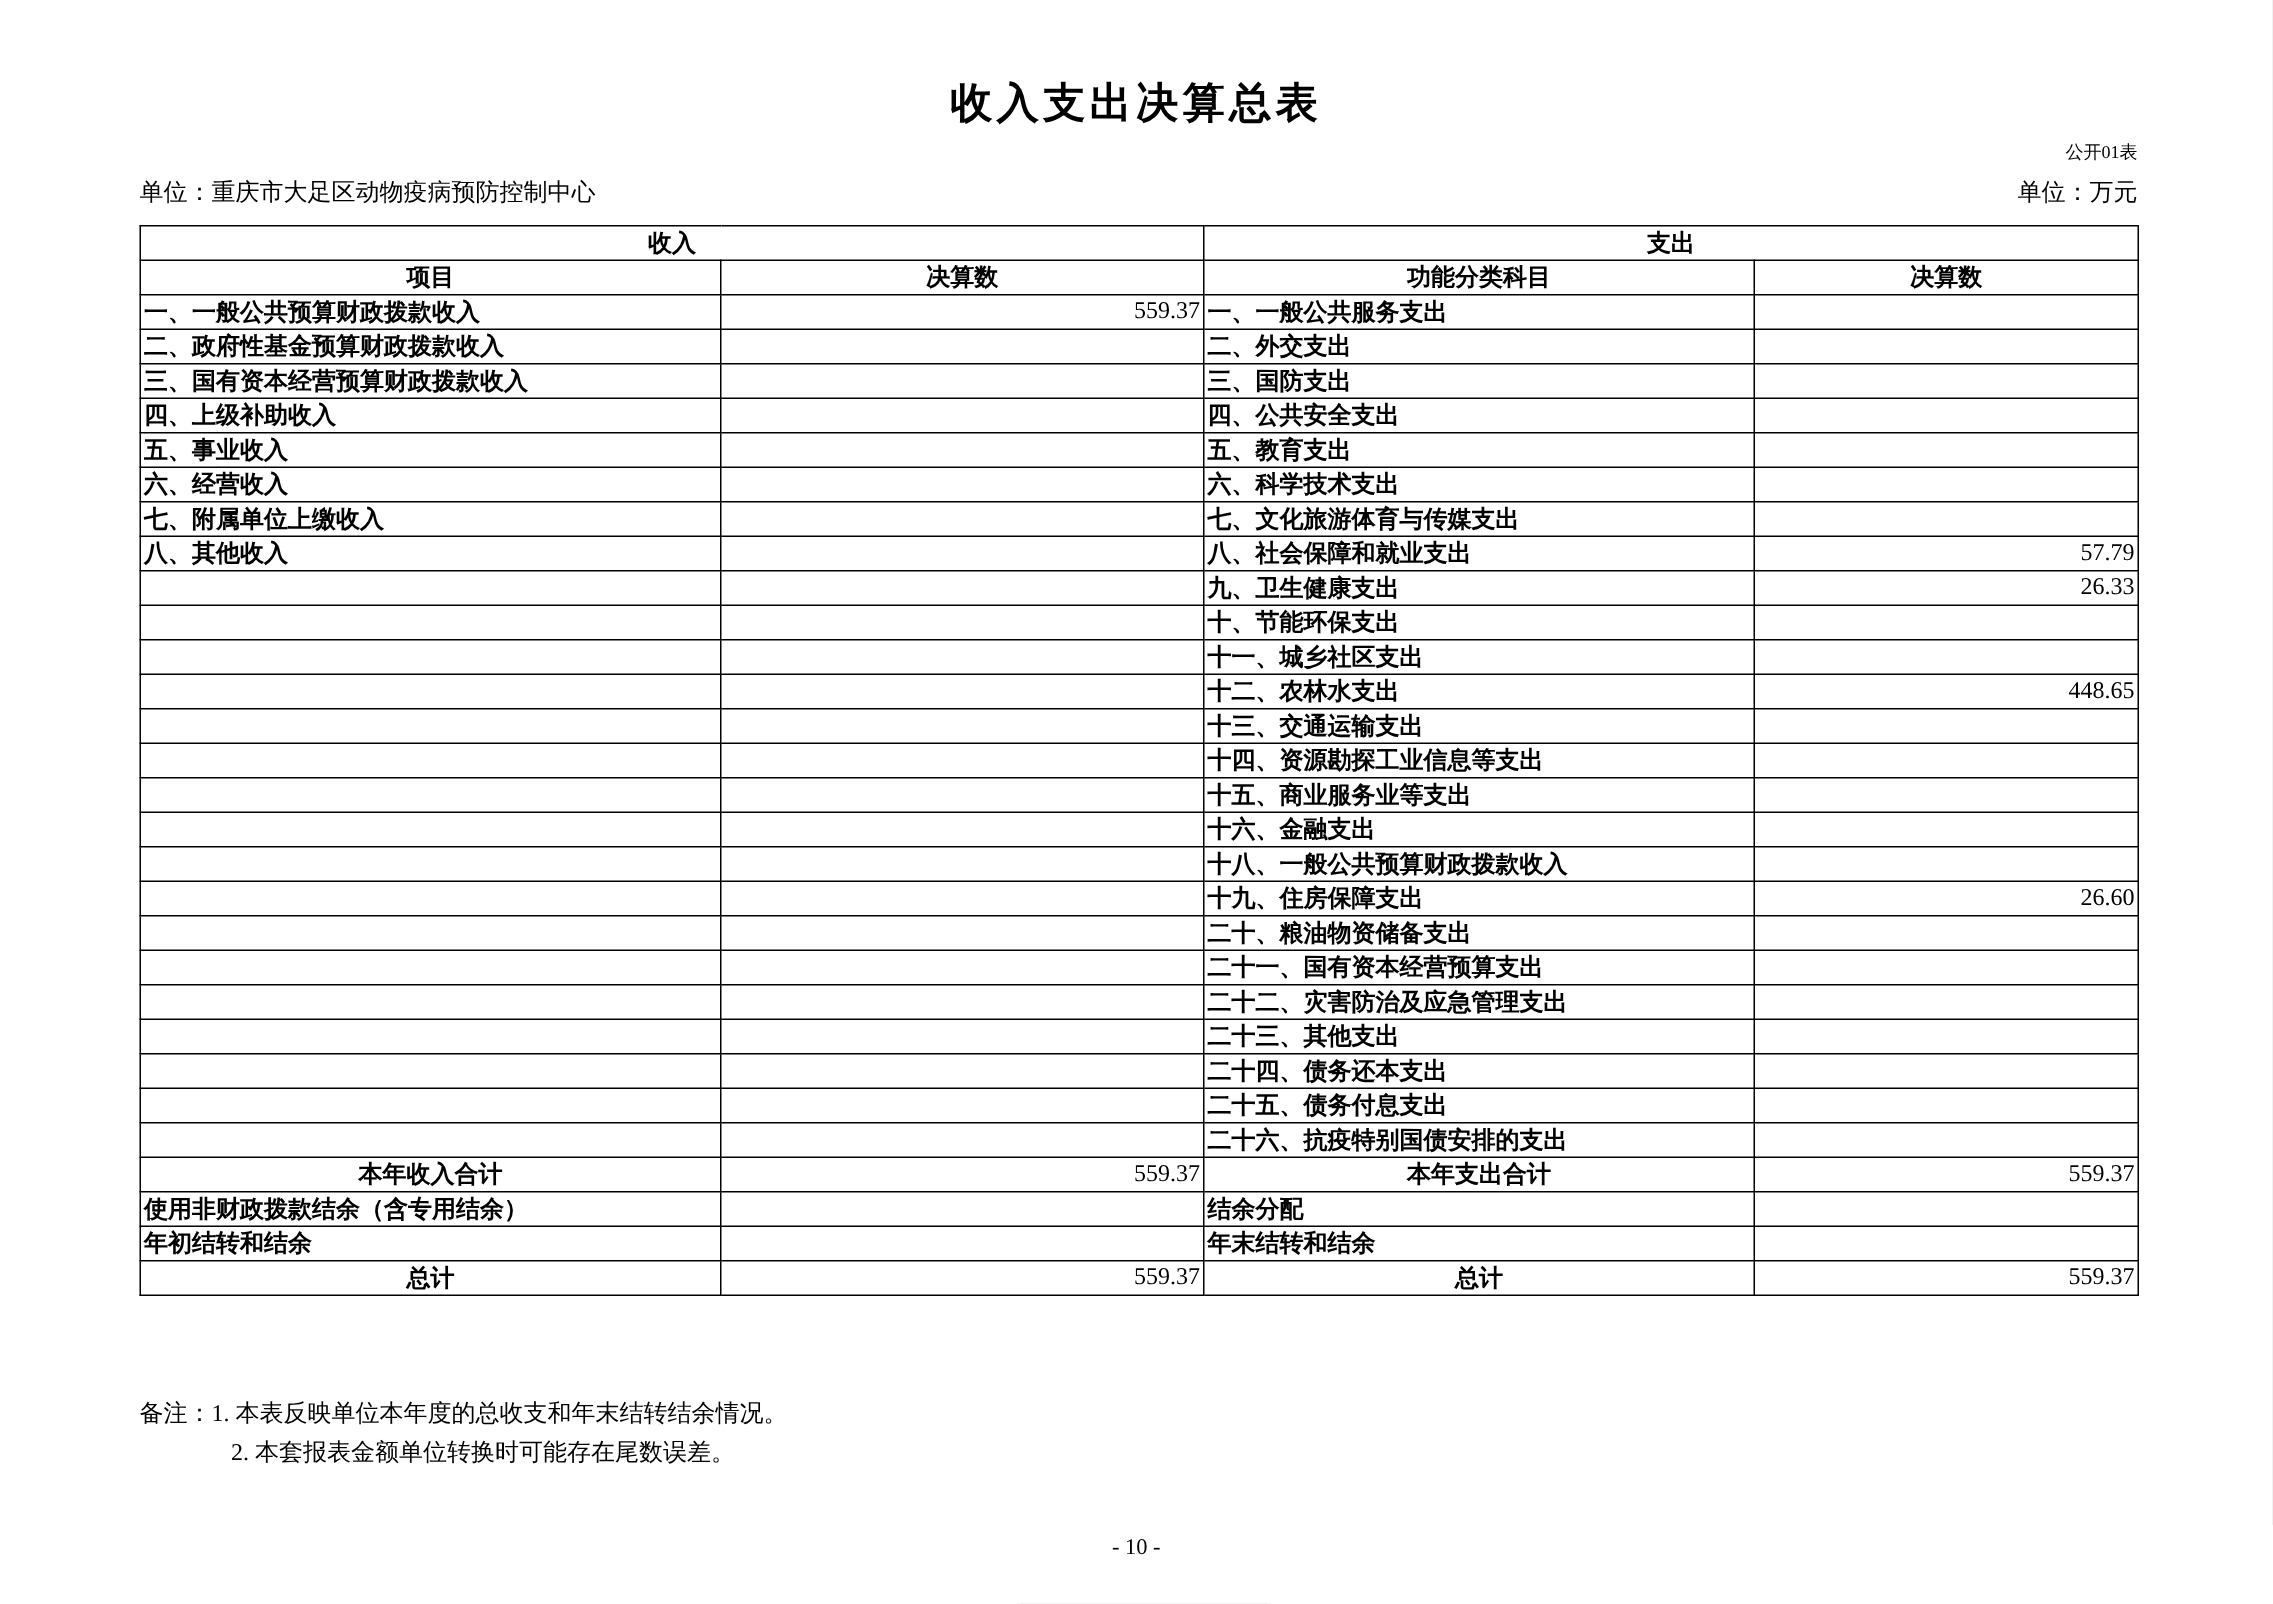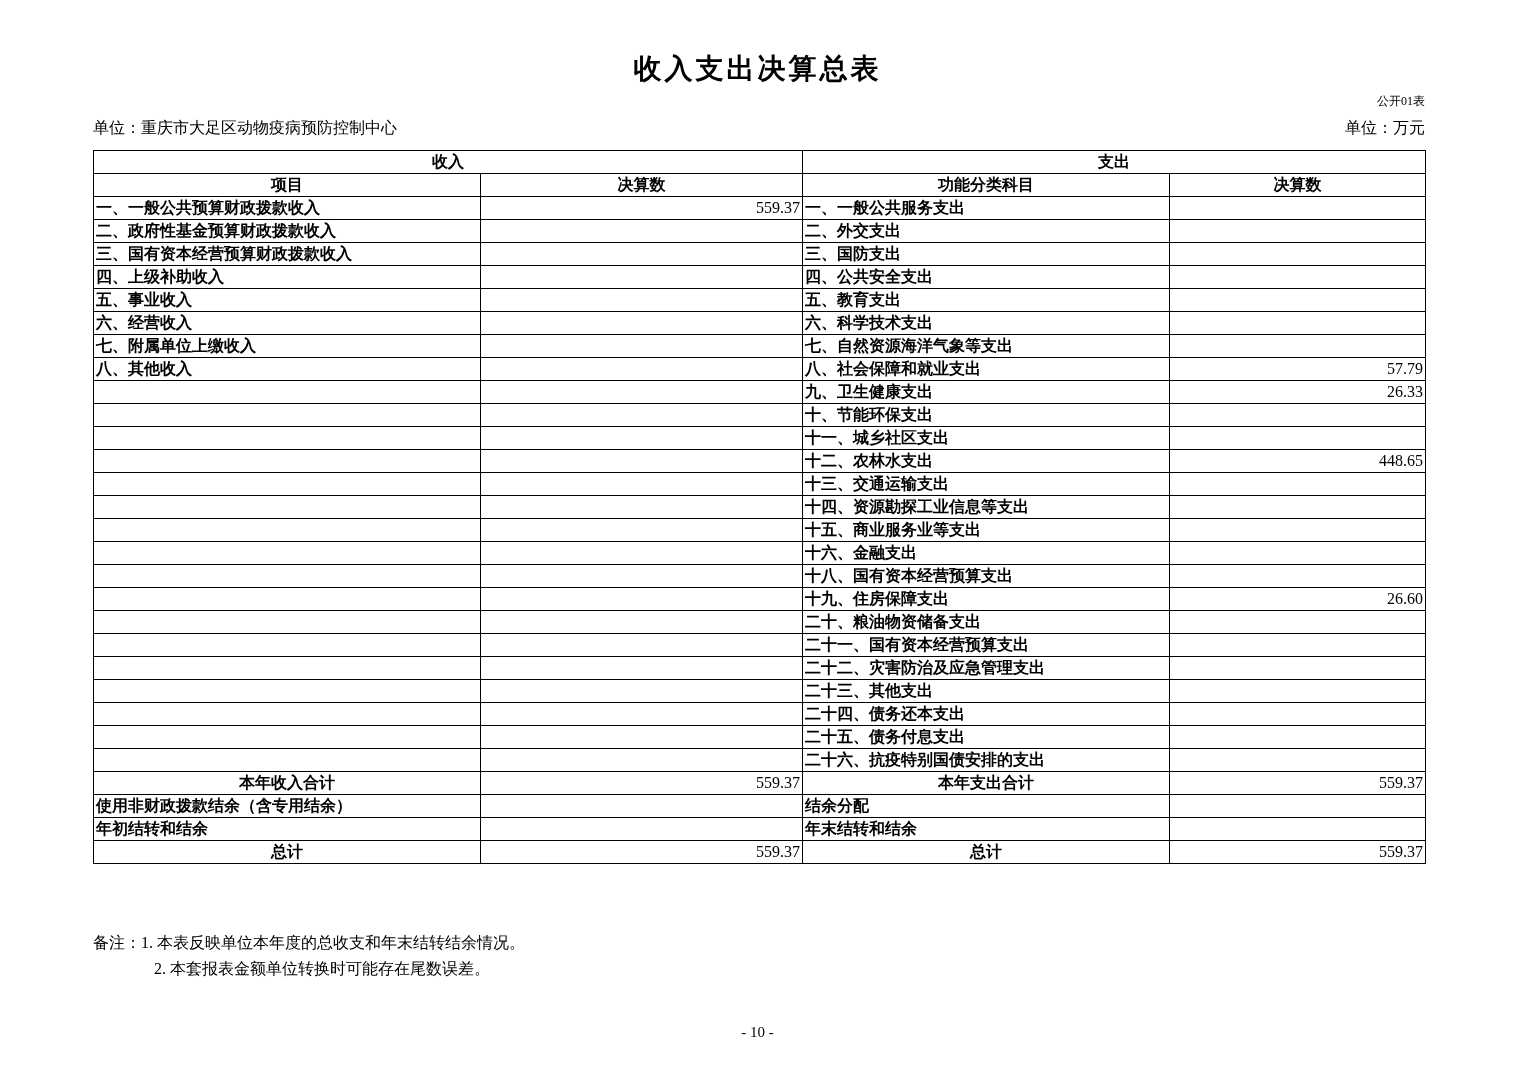"七、自然资源海洋气象等支出" td.item { text: 自然资源海洋气象等 -> 文化旅游体育与传媒 }
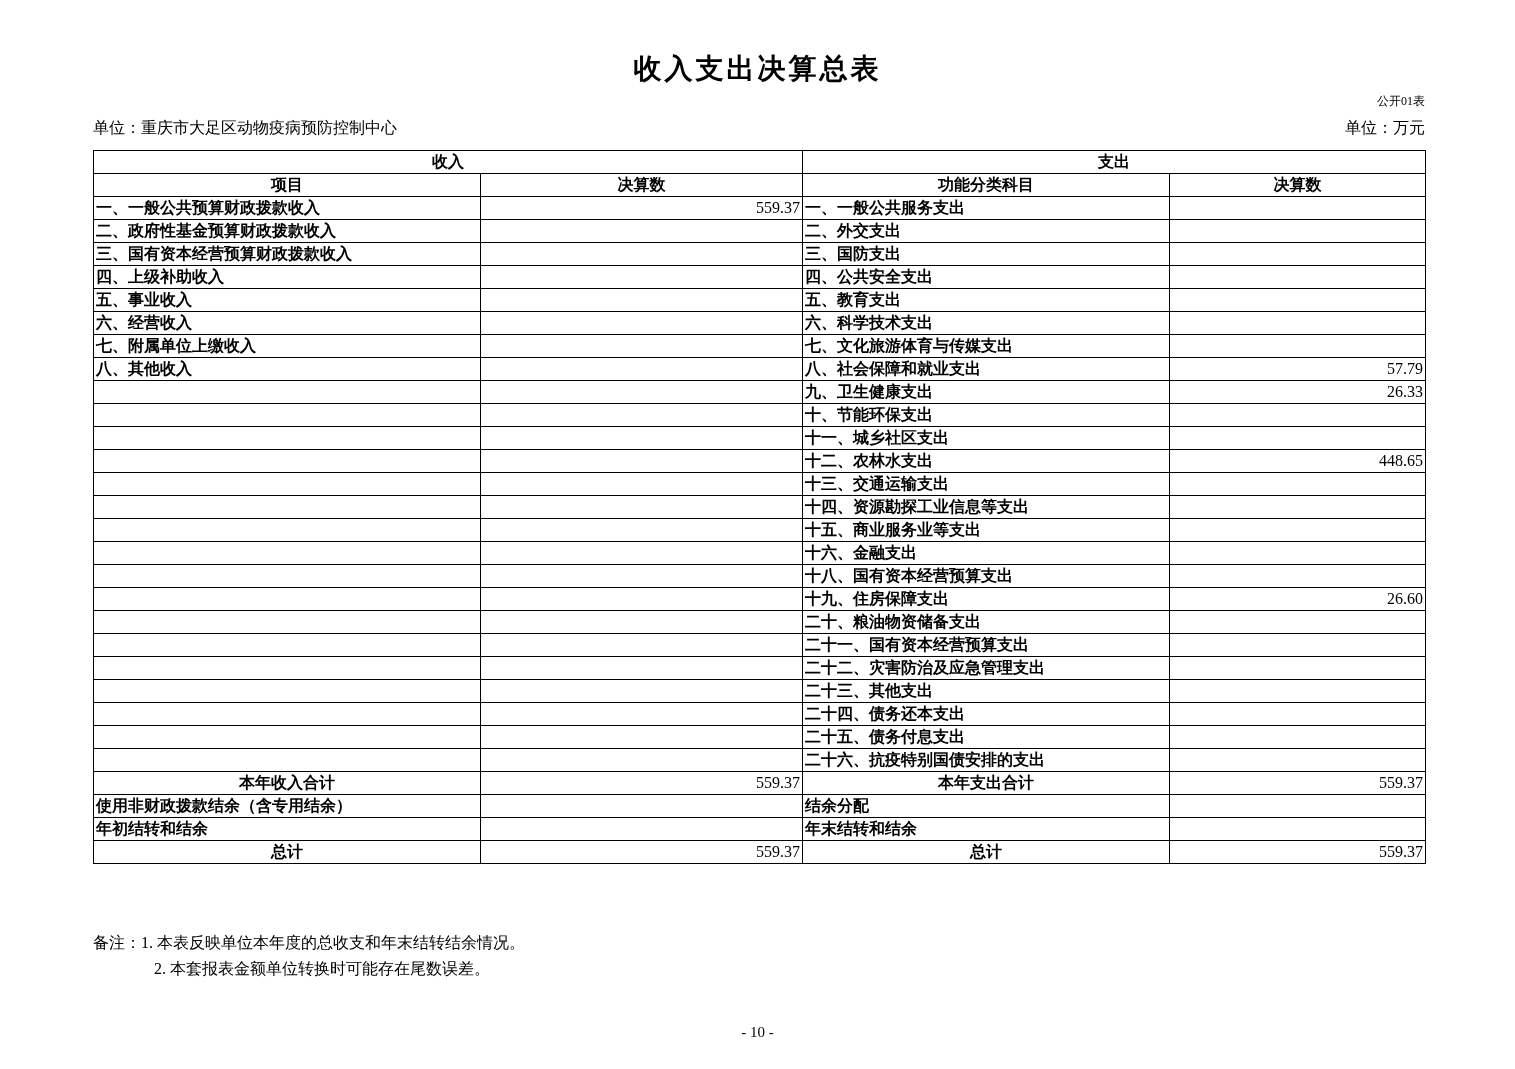"十八、国有资本经营预算支出" td.item { text: 国有资本经营预算支出 -> 一般公共预算财政拨款收入 }
